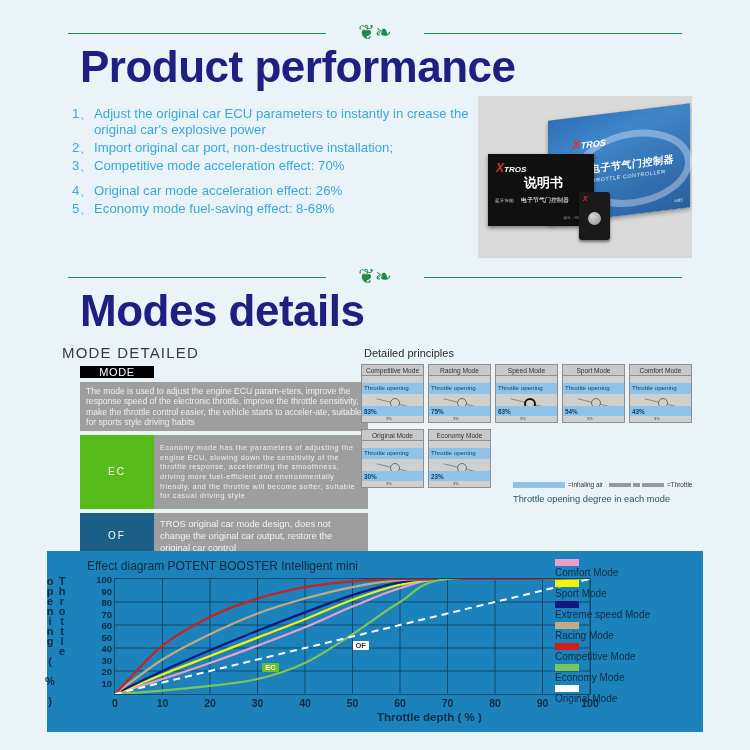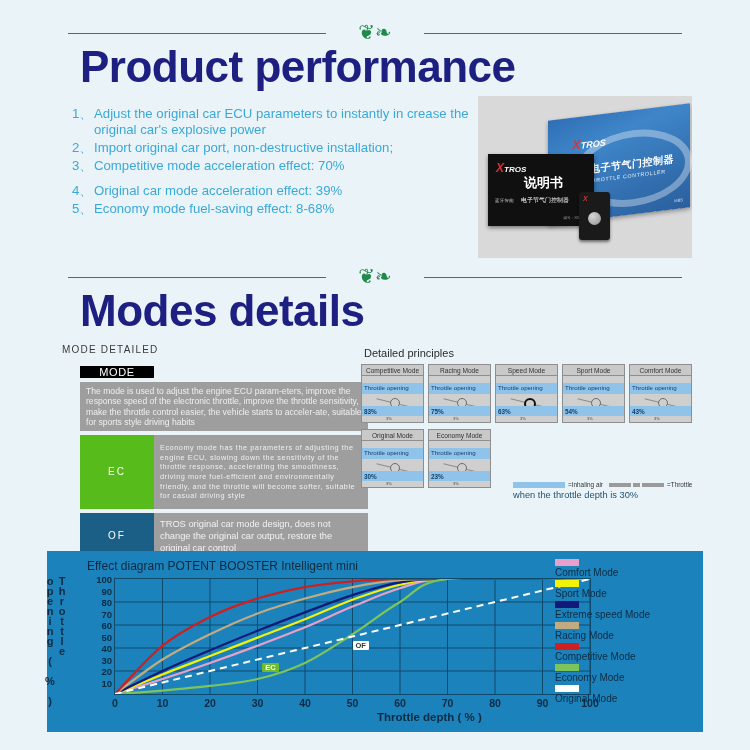"Original car mode acceleration effect:" span.txt { text: 39% -> 26% }
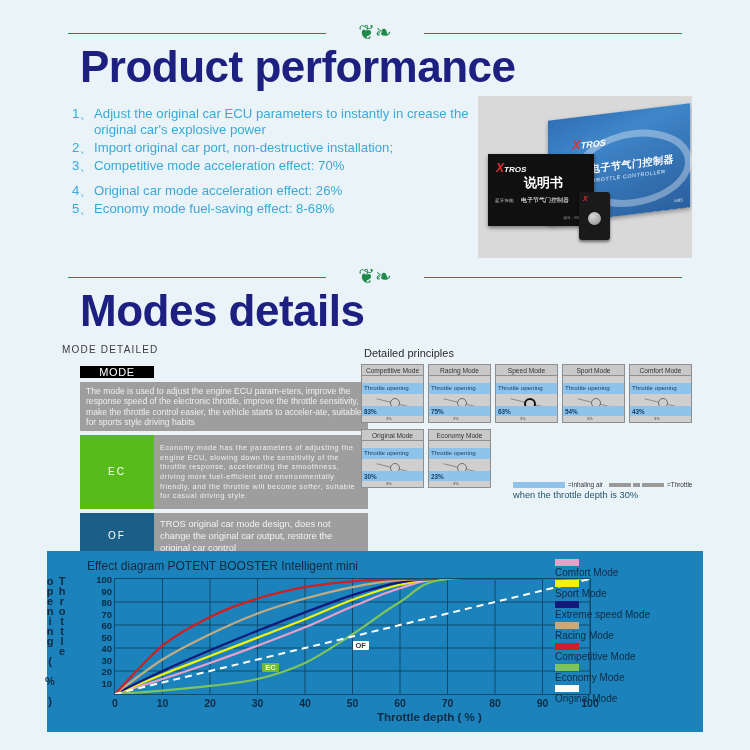"MODE DETAILED" .mdt-label { font-size: 10px -> 15px }
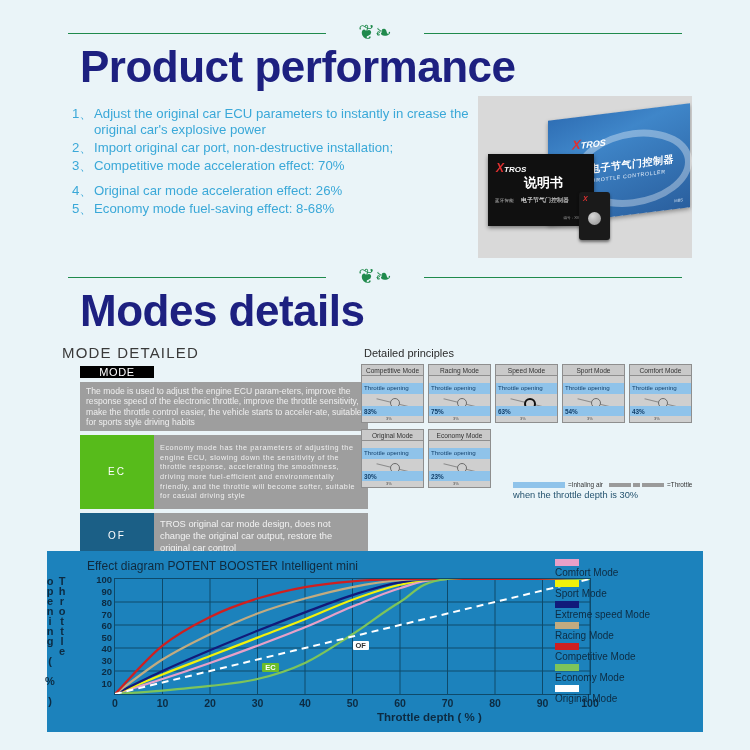"Throttle opening degree in each" div.cap { html: none -> <div>Throttle opening degree in each mode</div> }
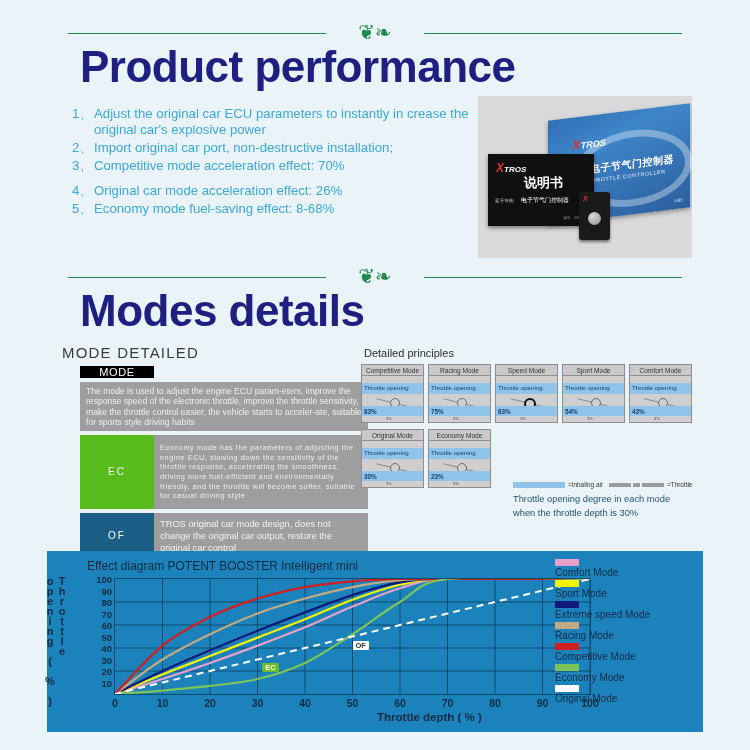"when the throttle depth is" div.cap { html: <div>when the throttle depth is 30%</div> -> none }
